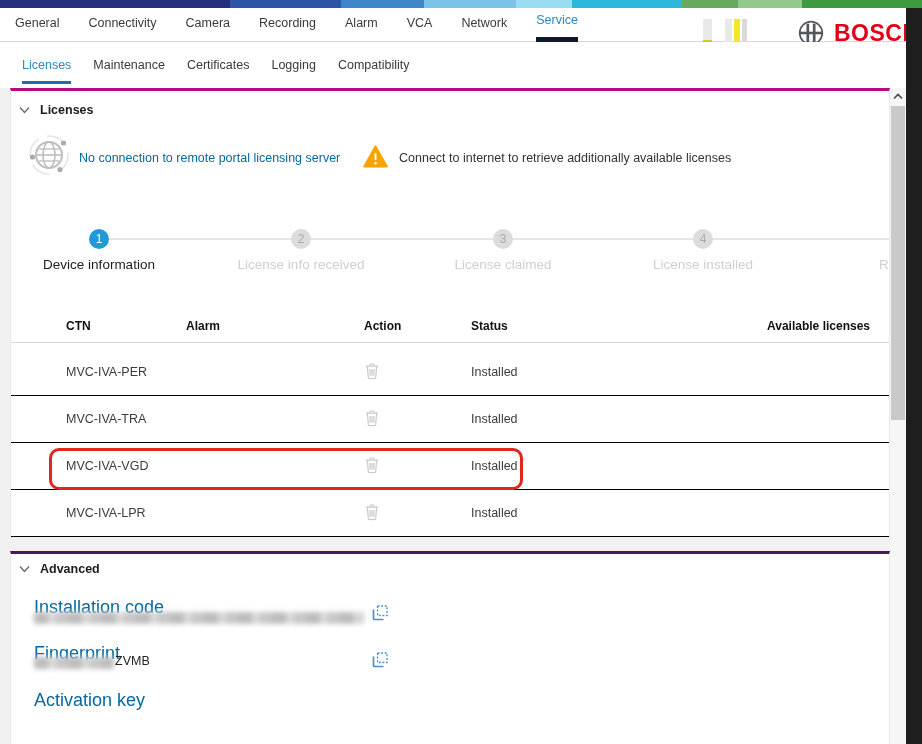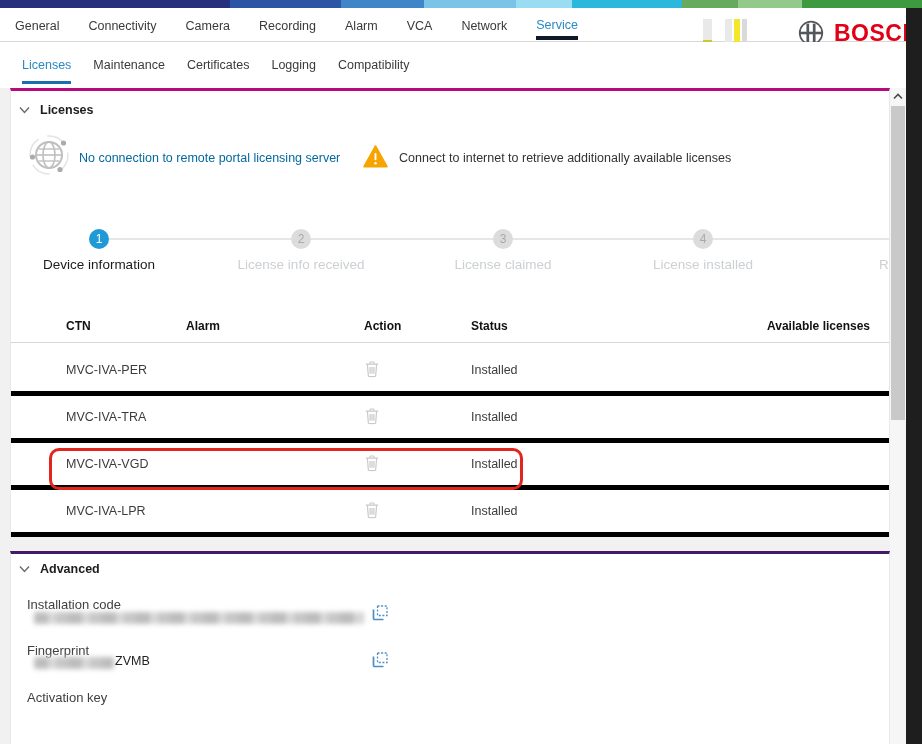"General" .top-tab { padding: 8px 0 4px 0 -> 8px 0 10px 0 }
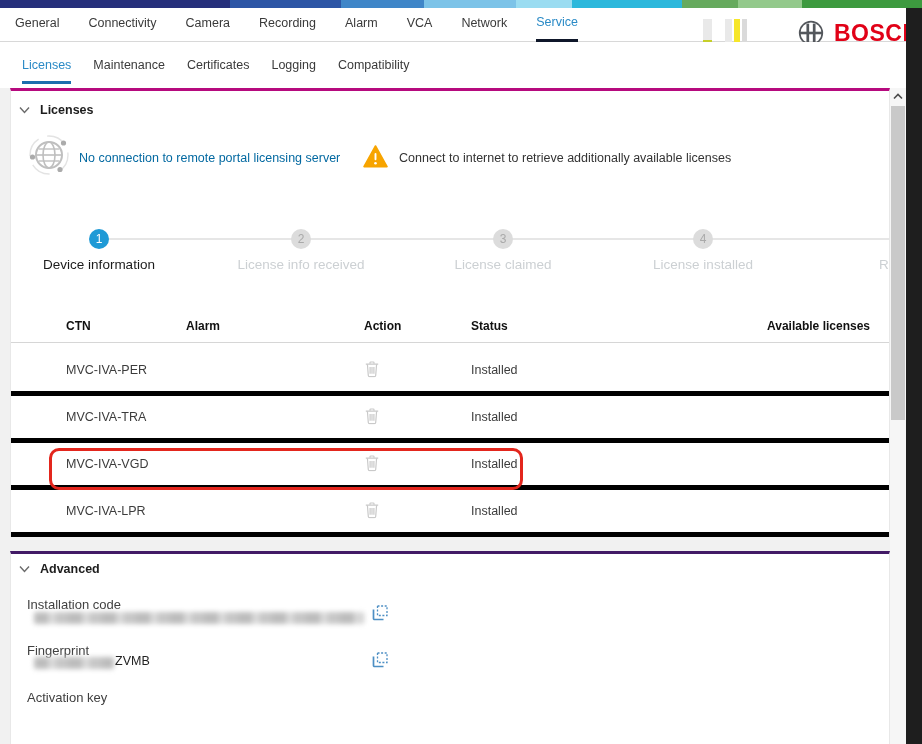"Service" .top-tab.active { border-bottom: 4px solid #0f172a -> 8px solid #0f172a }
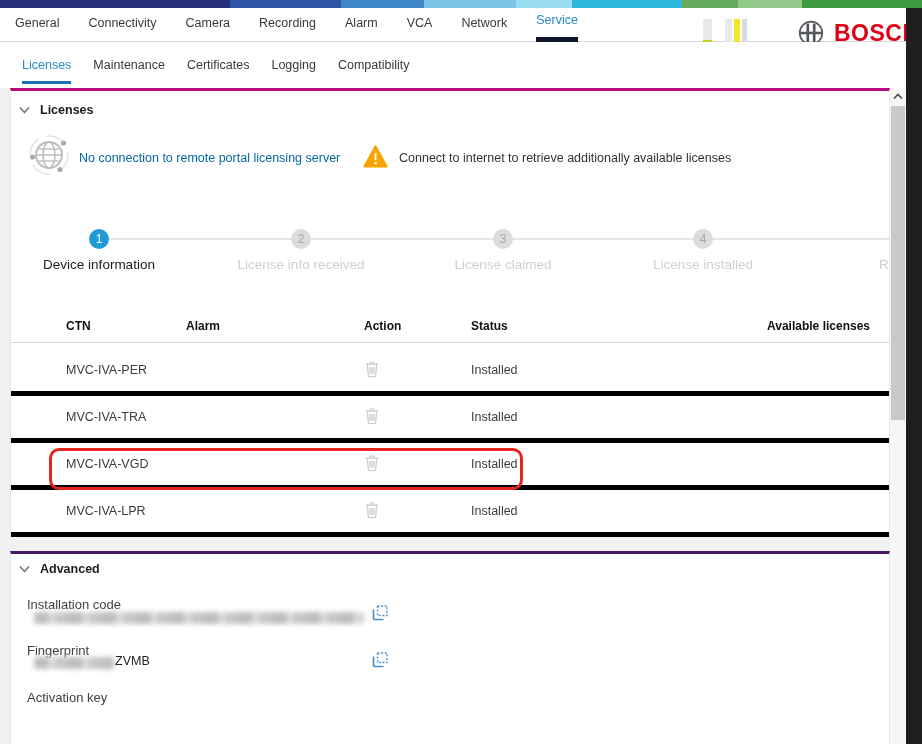"MVC-IVA-PER" .t-row { border-bottom: 5px solid #000000 -> 1px solid #000000 }
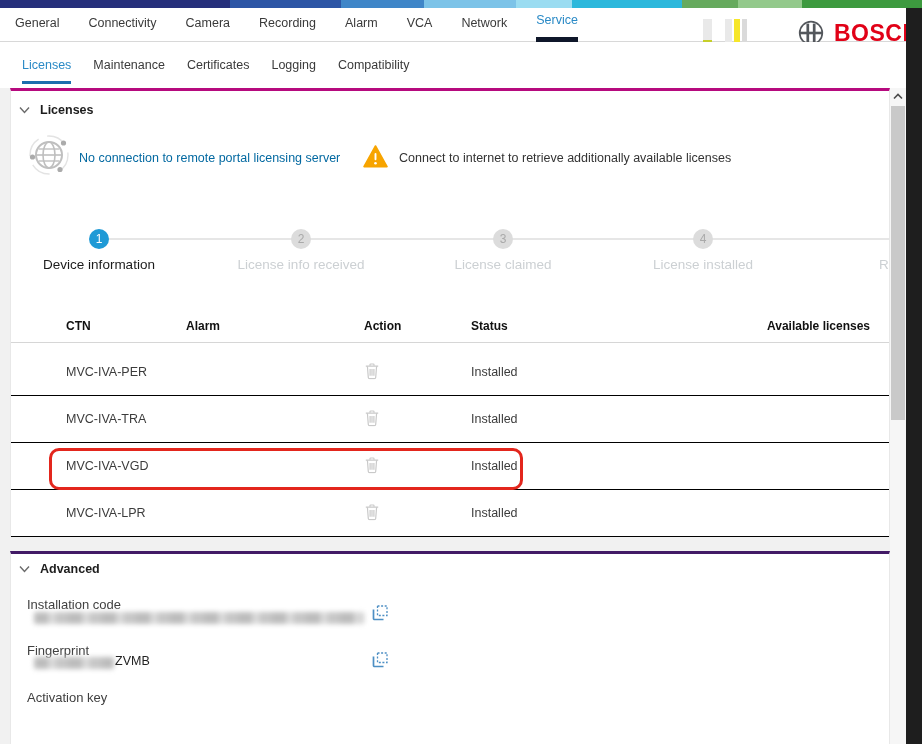"Installation code" .field-label { color: #404040 -> #0369a1; font-size: 13px -> 18px; left: 16px -> 23px }
